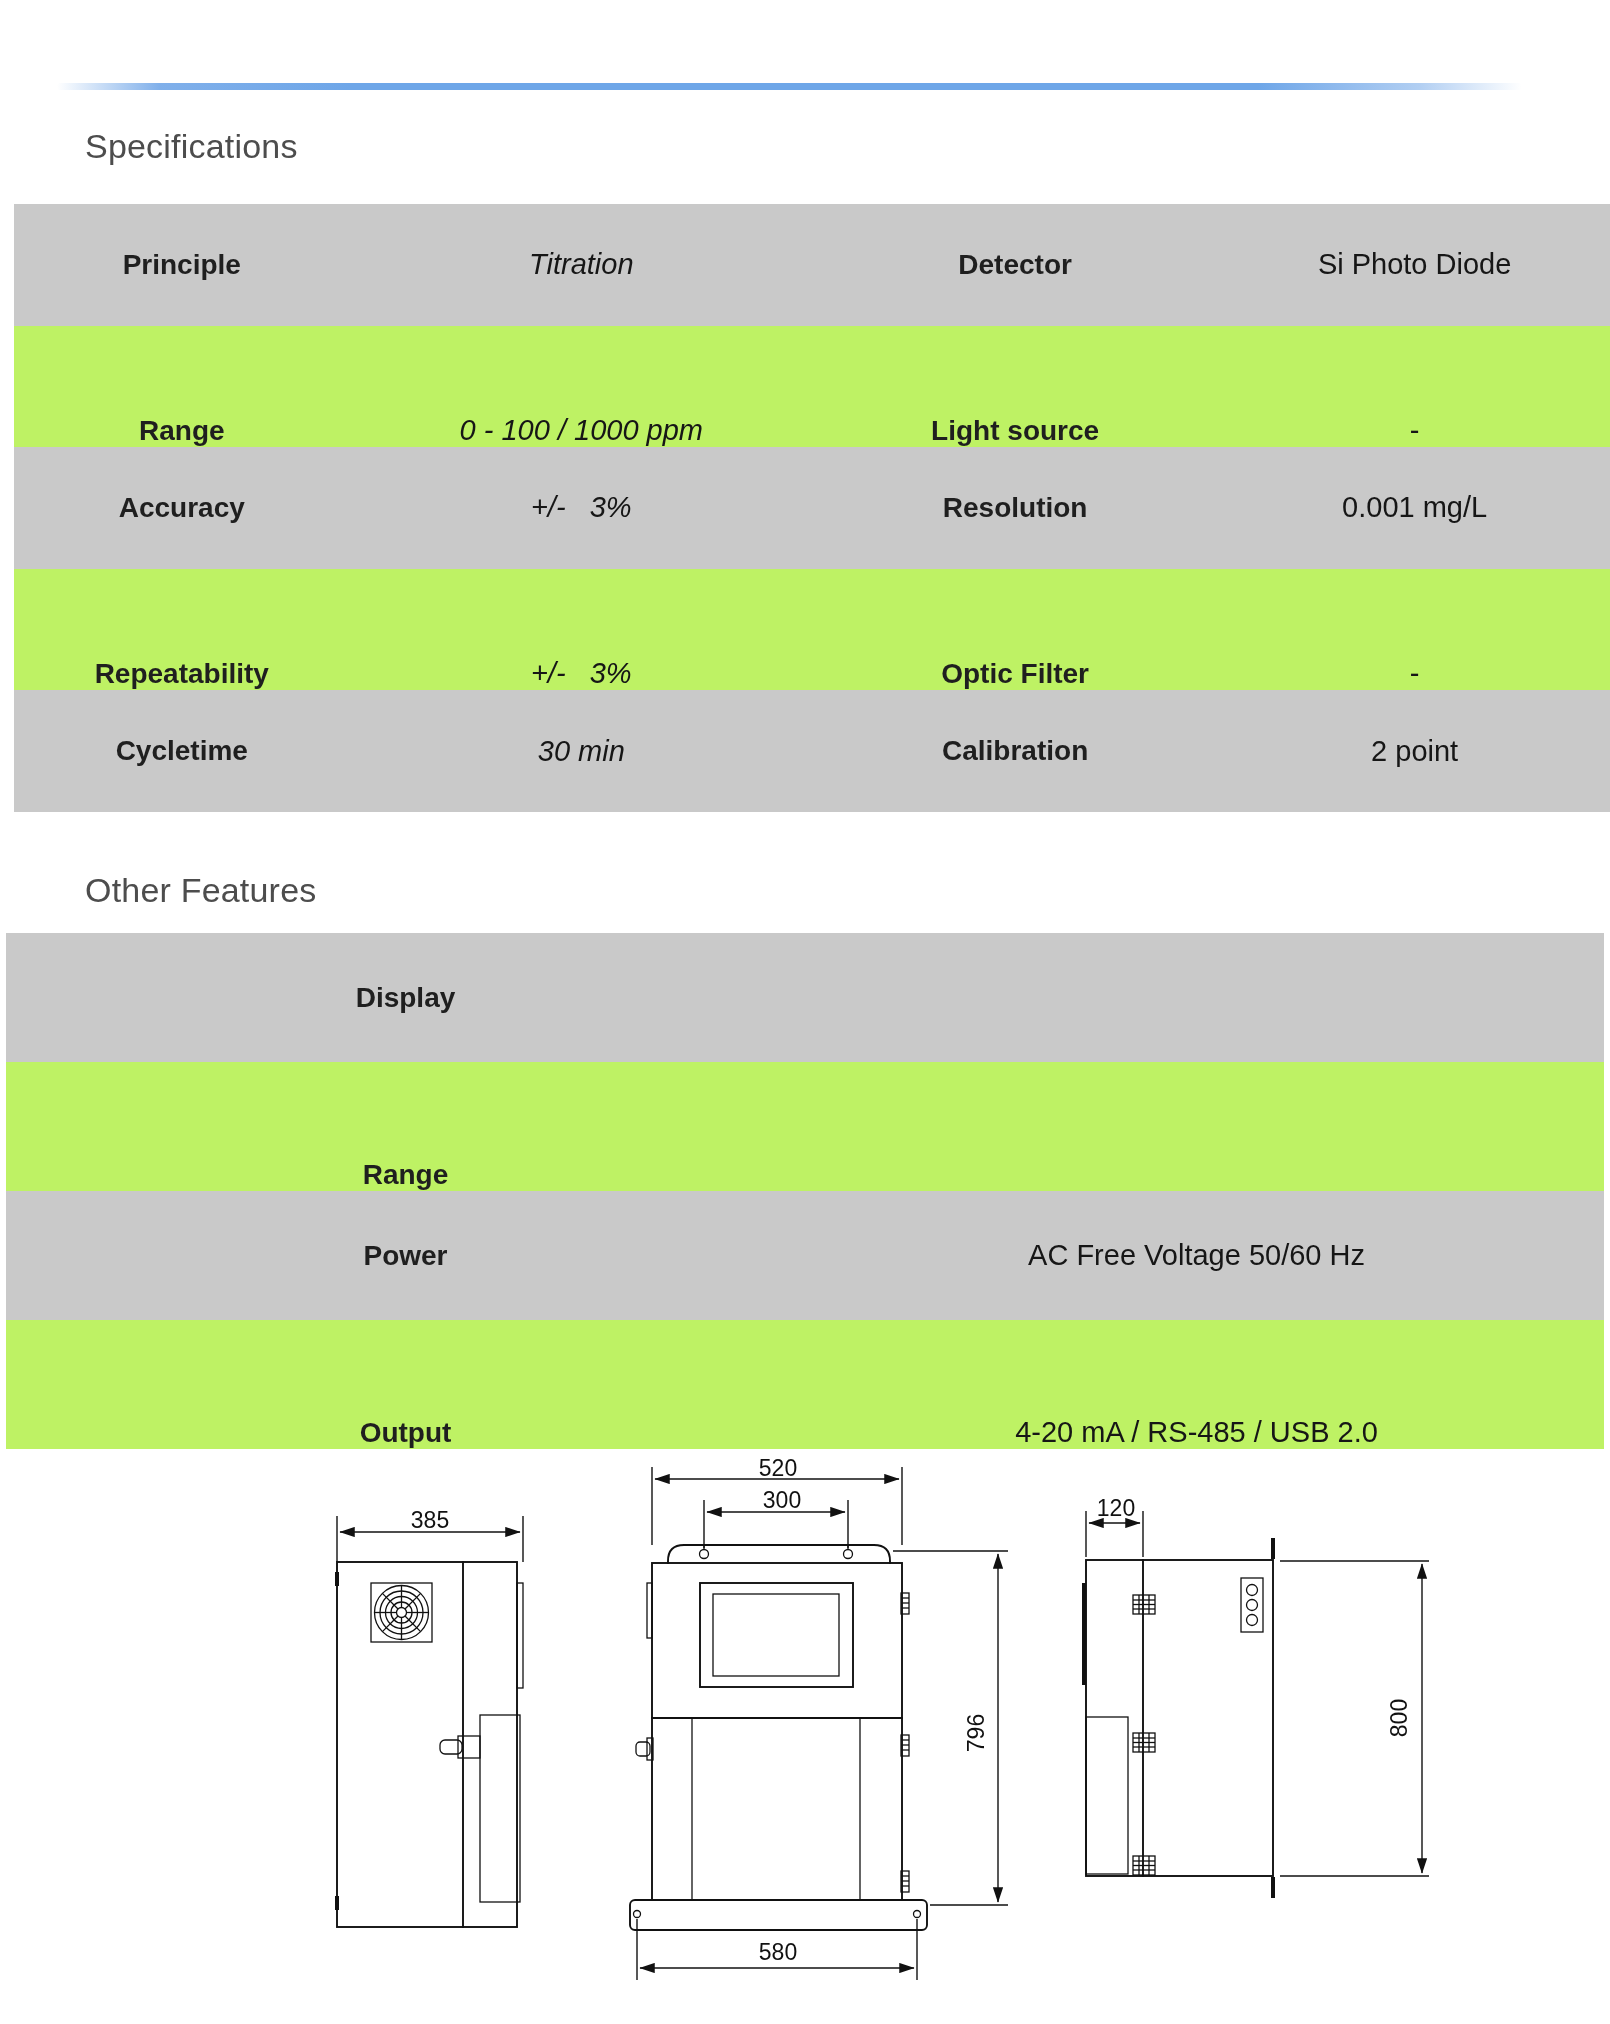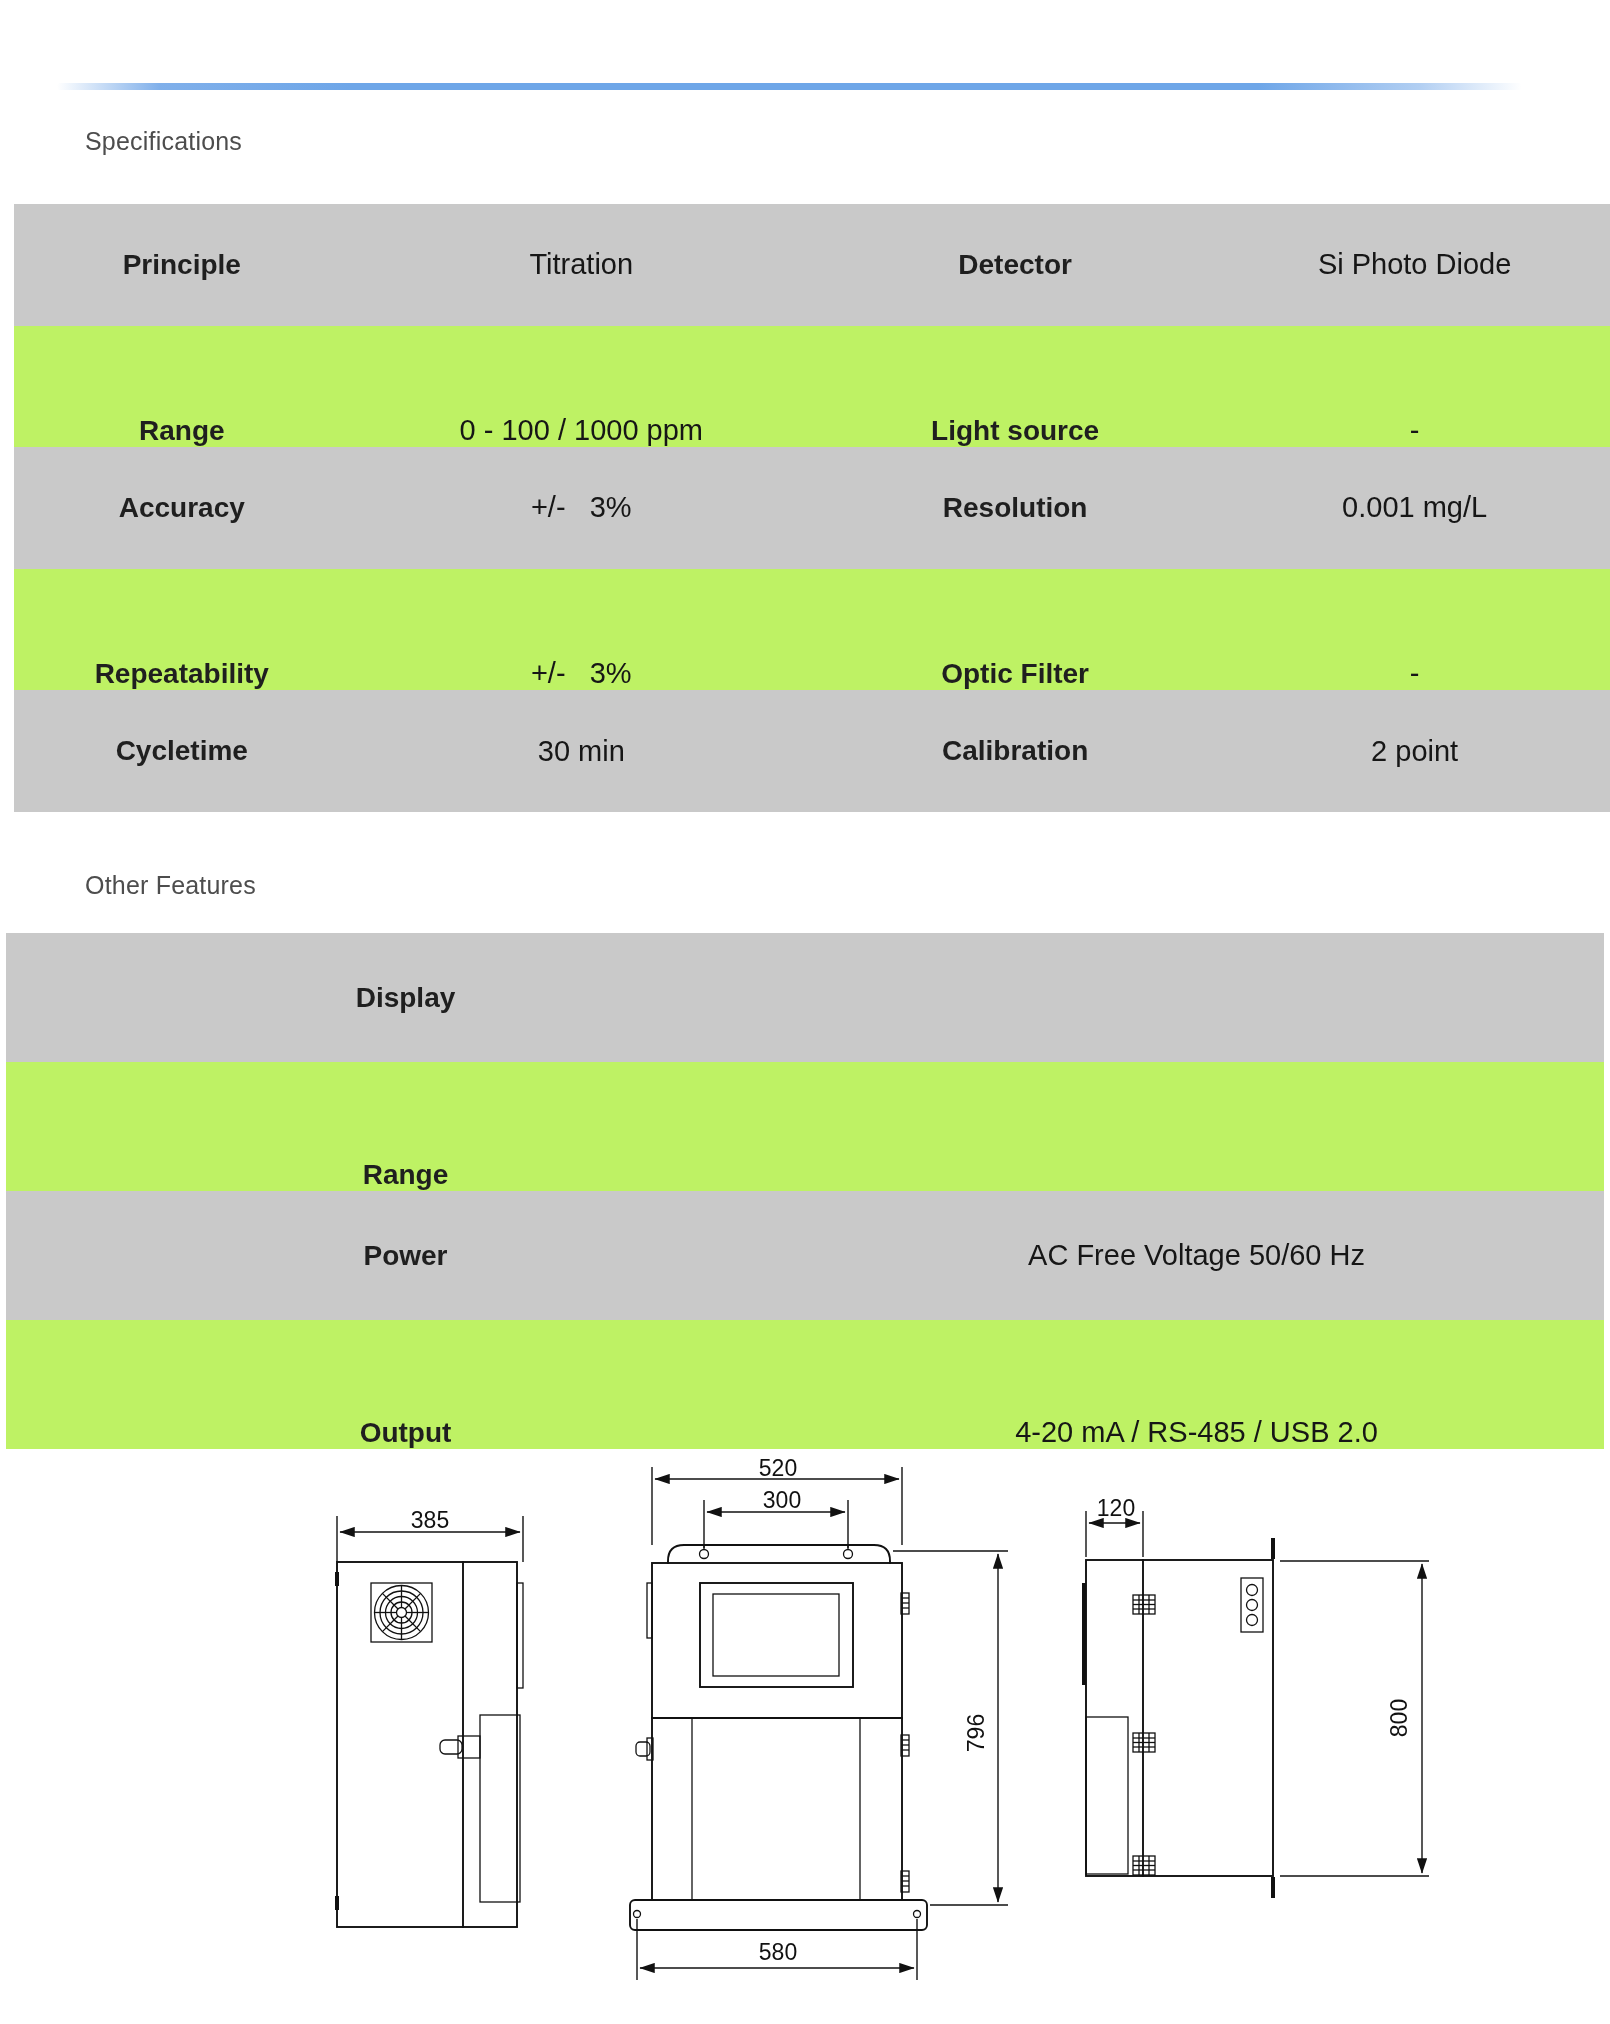"Specifications" .heading { font-size: 25px -> 34px }
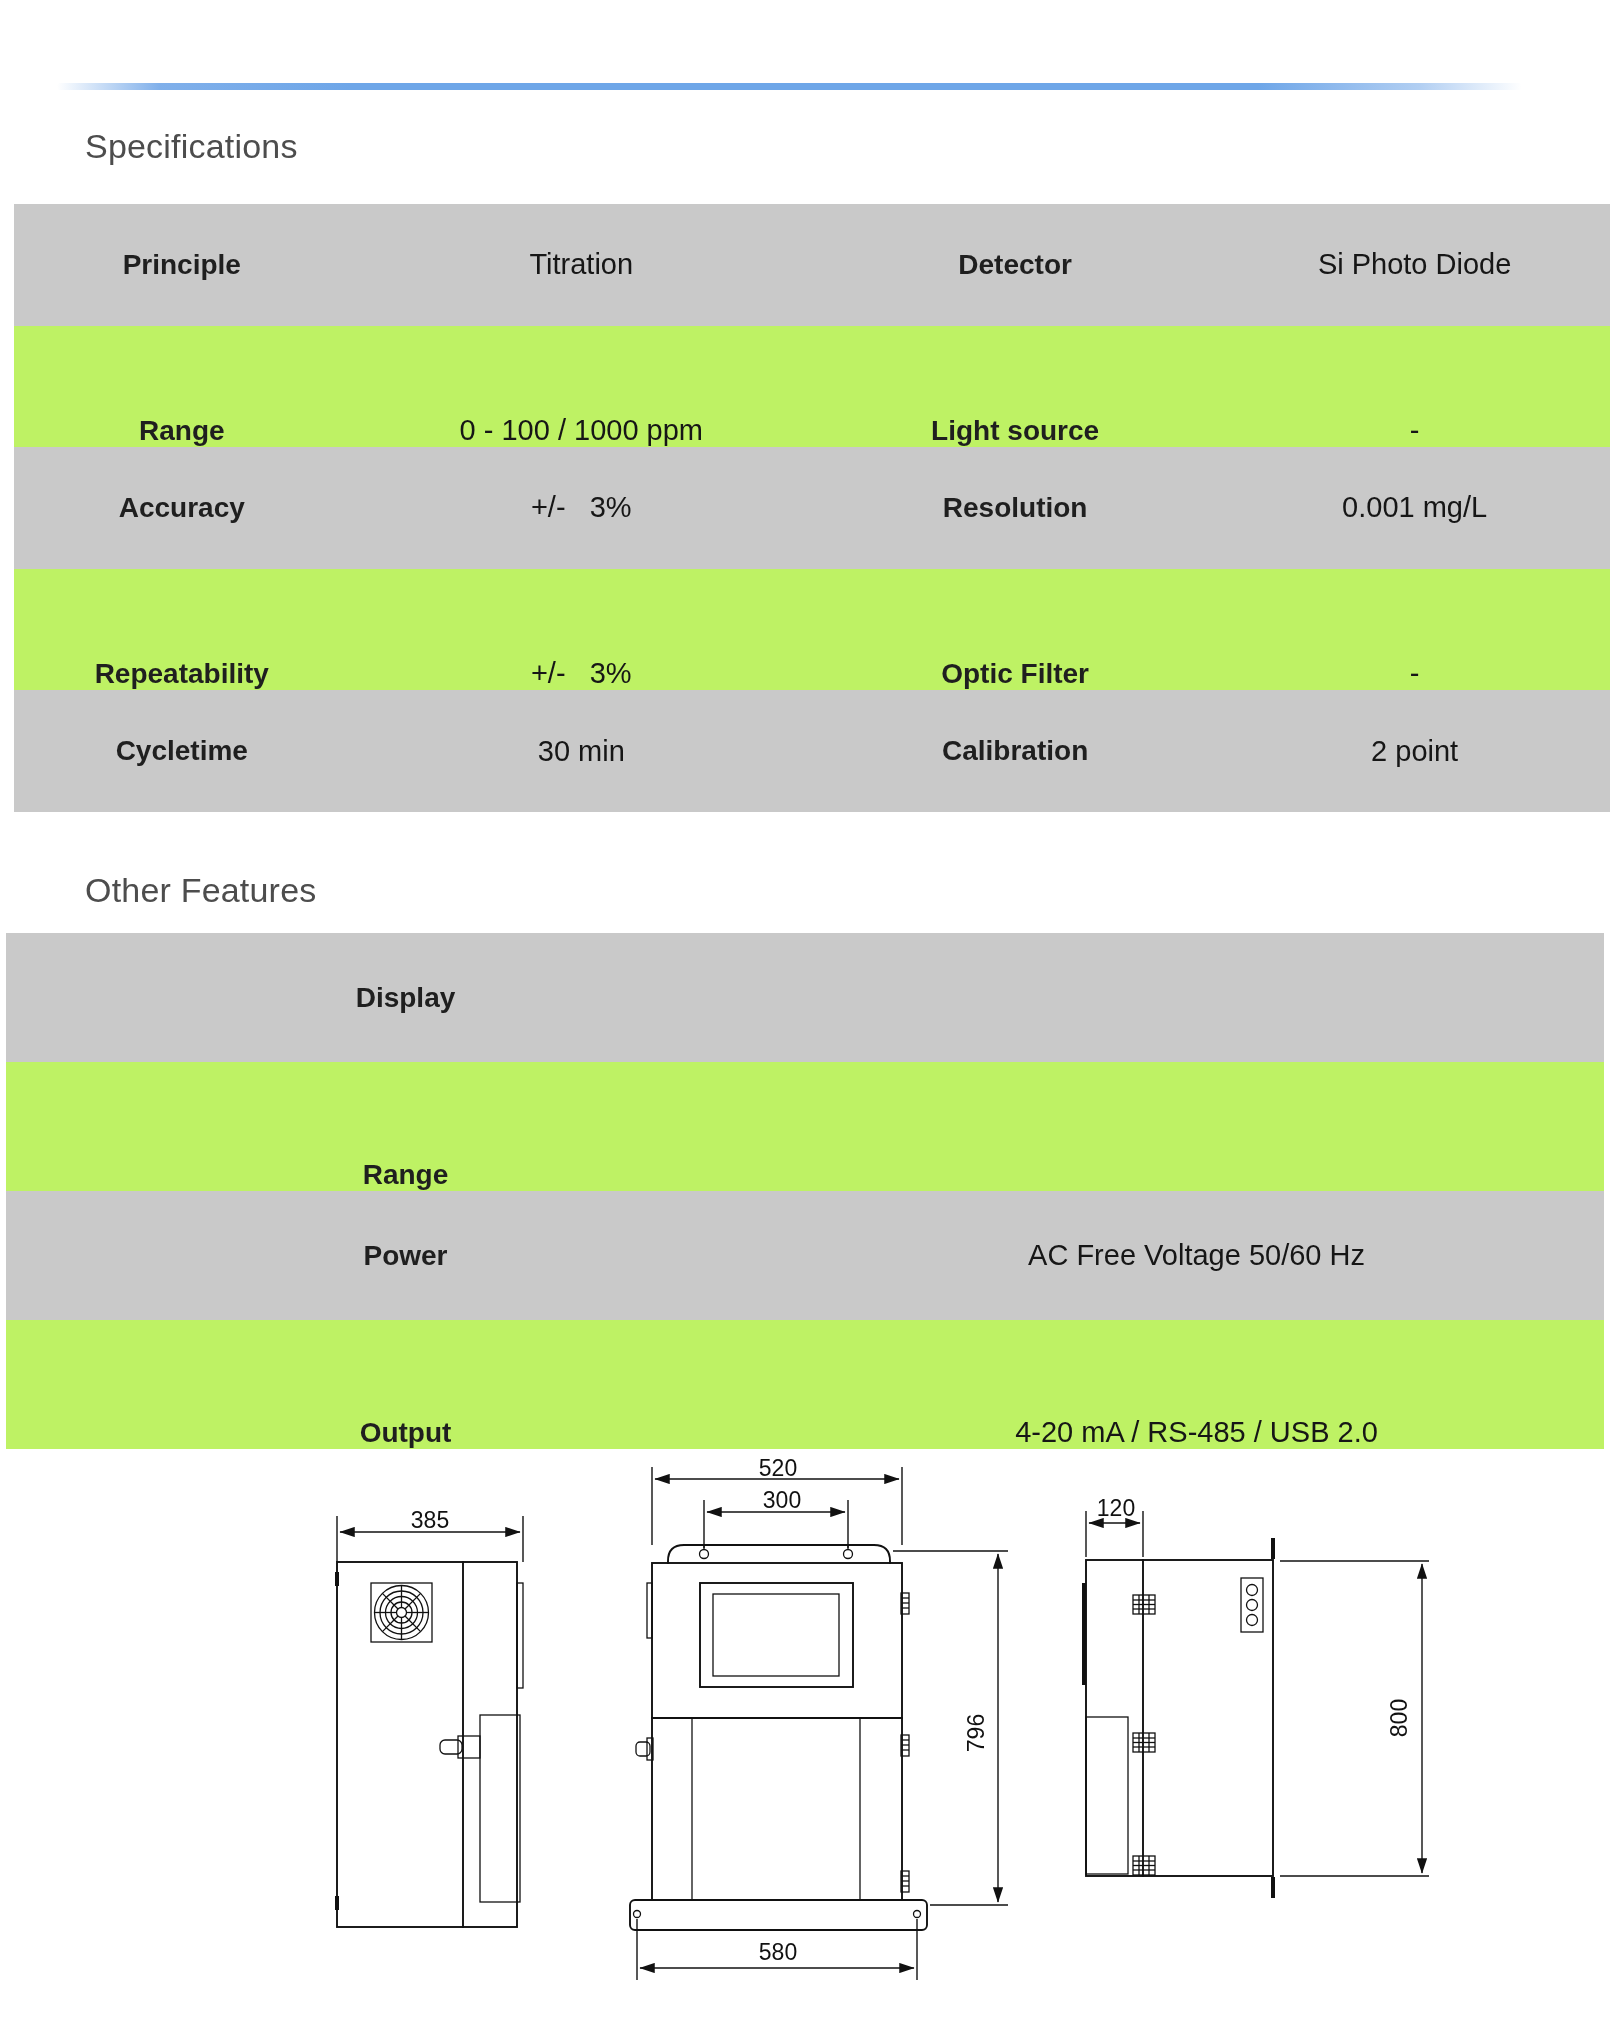"Titration" .sc2 { font-style: none -> italic }
